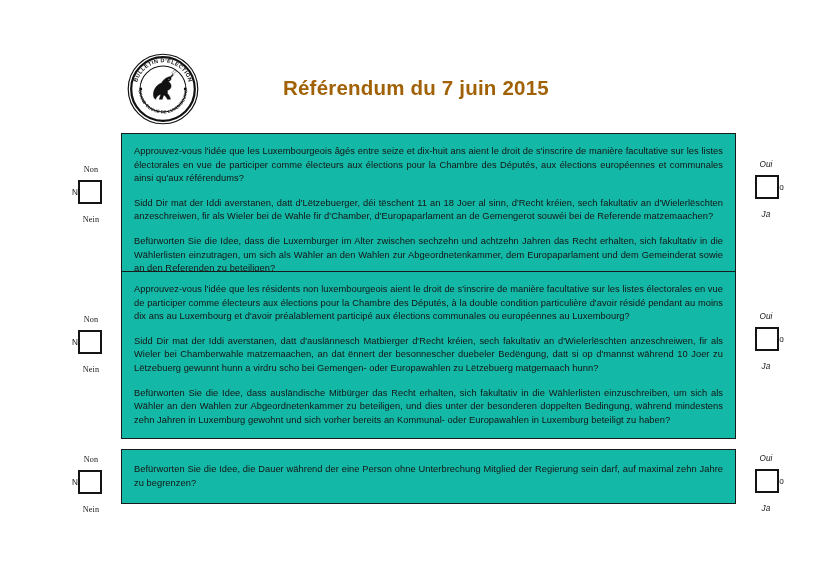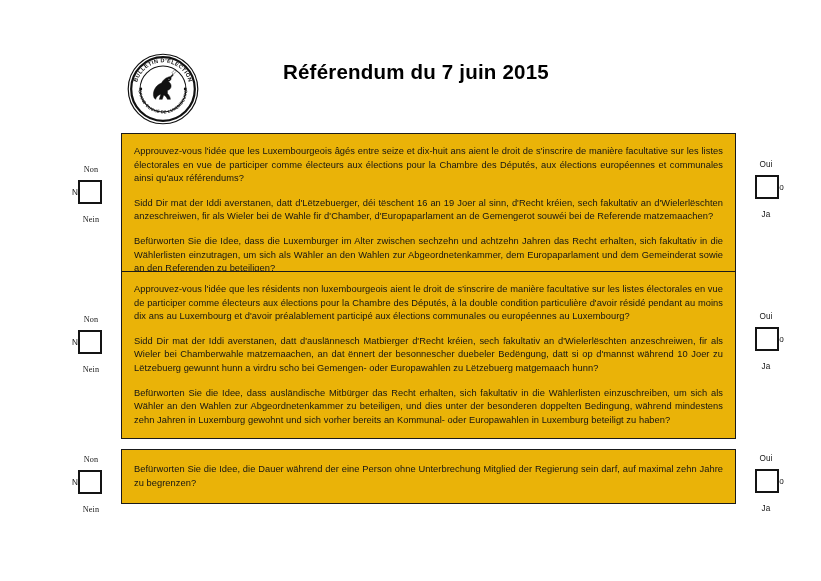"Référendum du 7 juin 2015" .page-title { color: #000000 -> #a16207; top: 60px -> 76px }
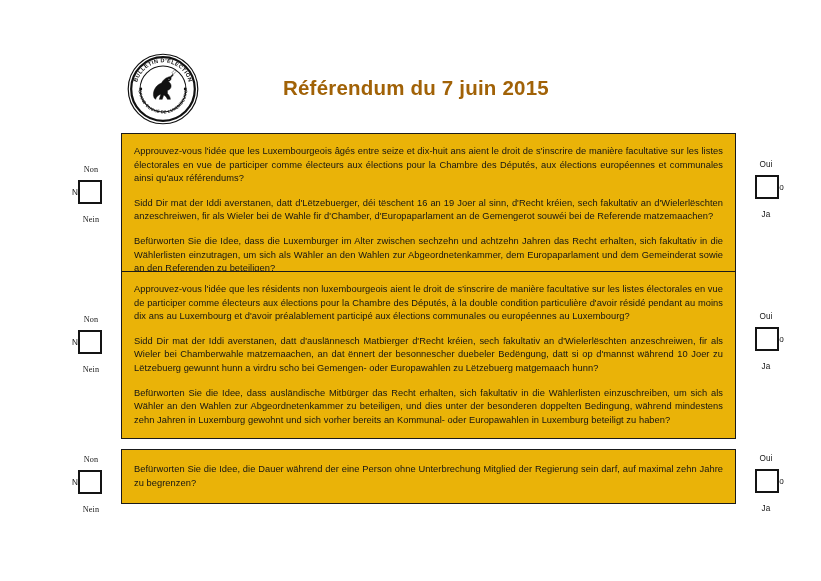"Approuvez-vous l'idée que les" .q-box { background: #eab308 -> #14b8a6 }
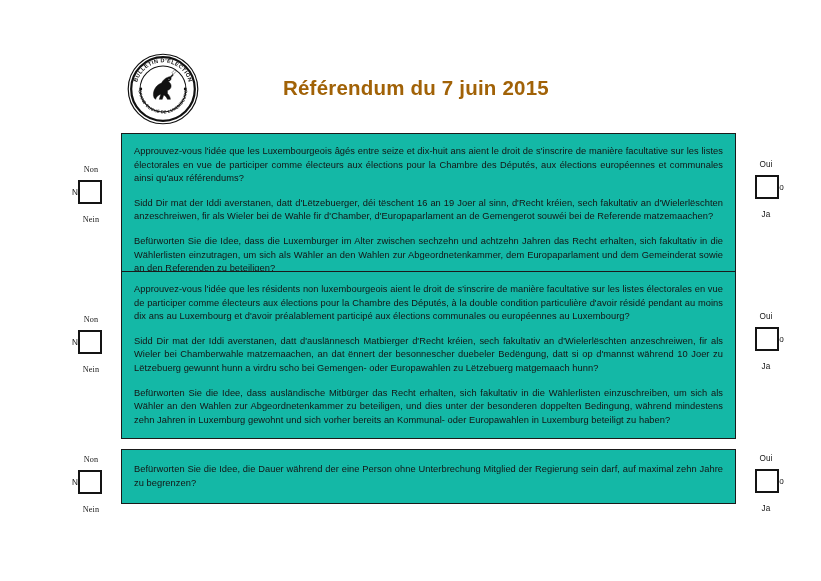"Oui" .vote-group.right .vote-top, .vote-group.right .vote-bottom { font-style: none -> italic }
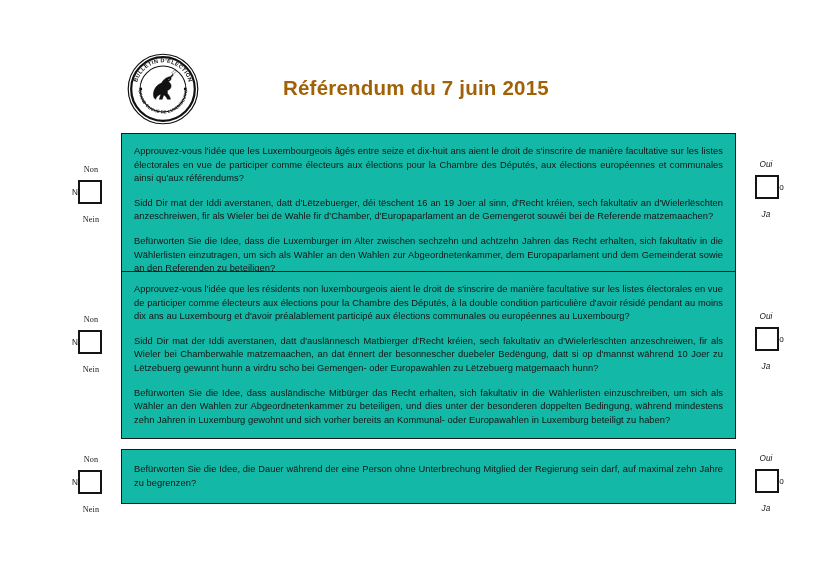"Sidd Dir mat der Iddi averstanen, datt d'Lëtzebuerger," p.q-para { text: 16 an 19 -> 11 an 18 }
